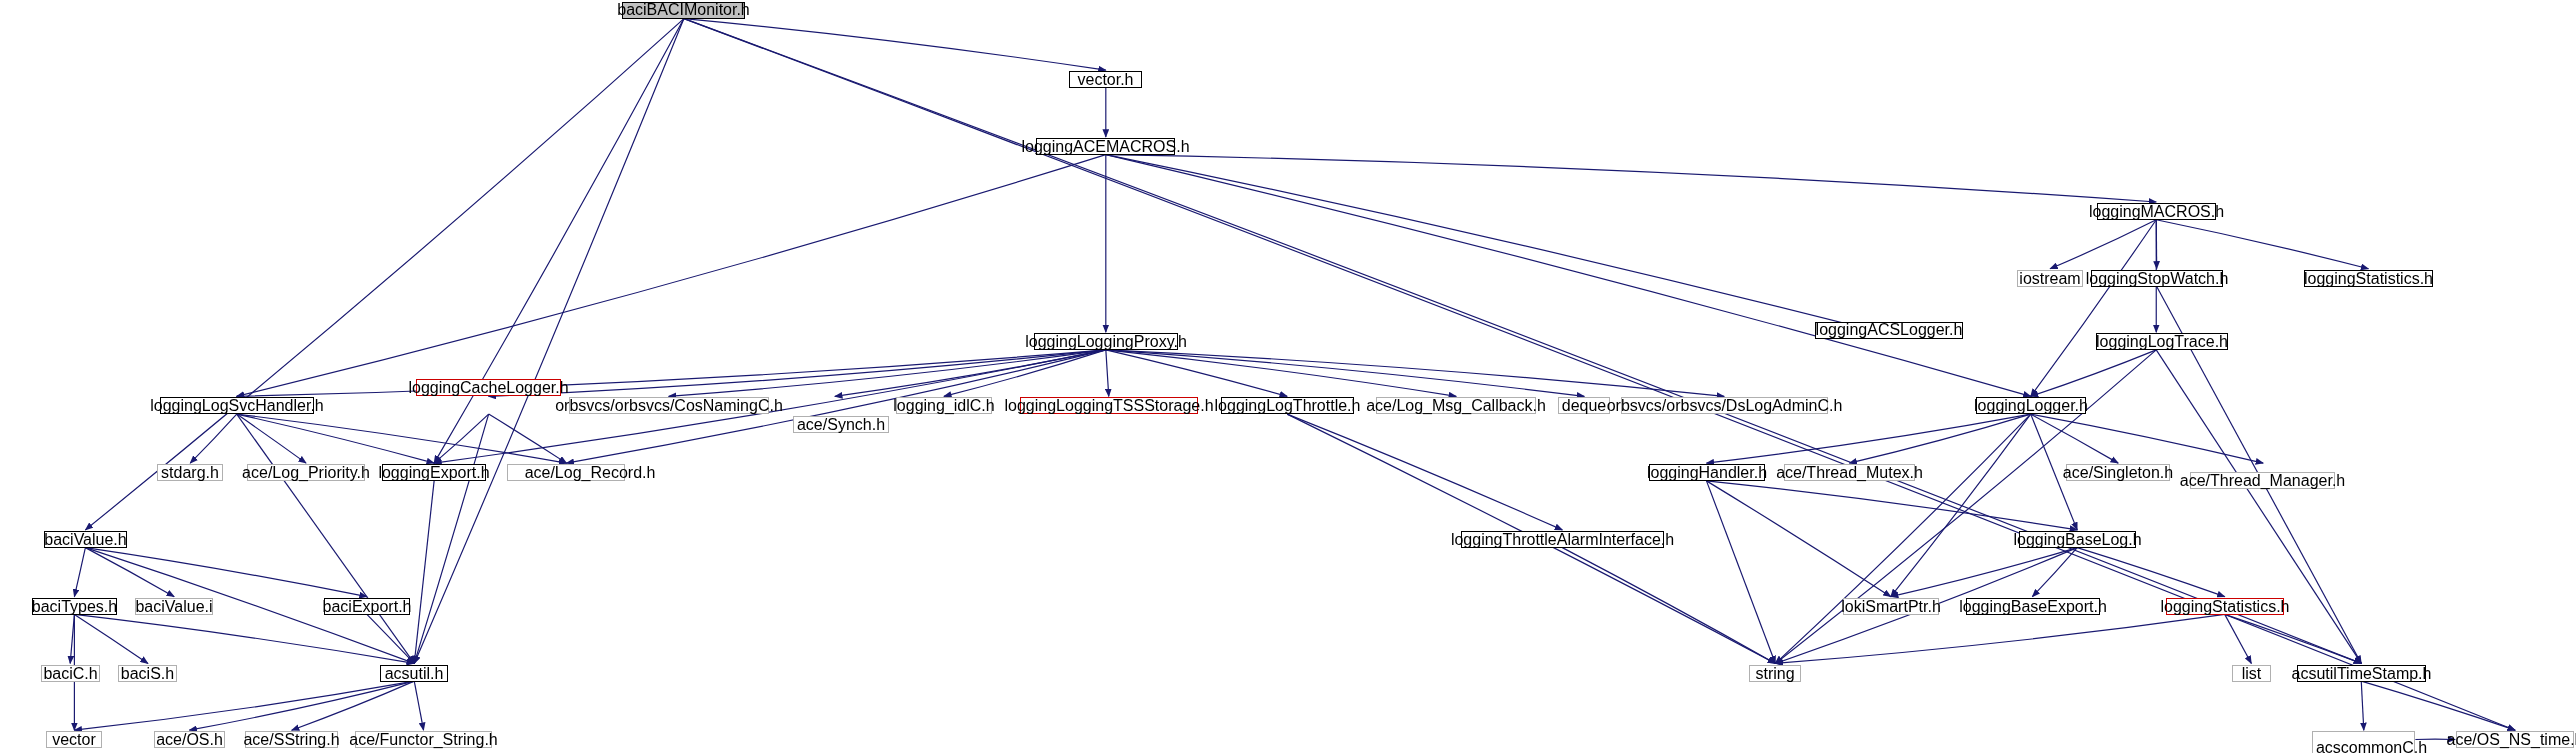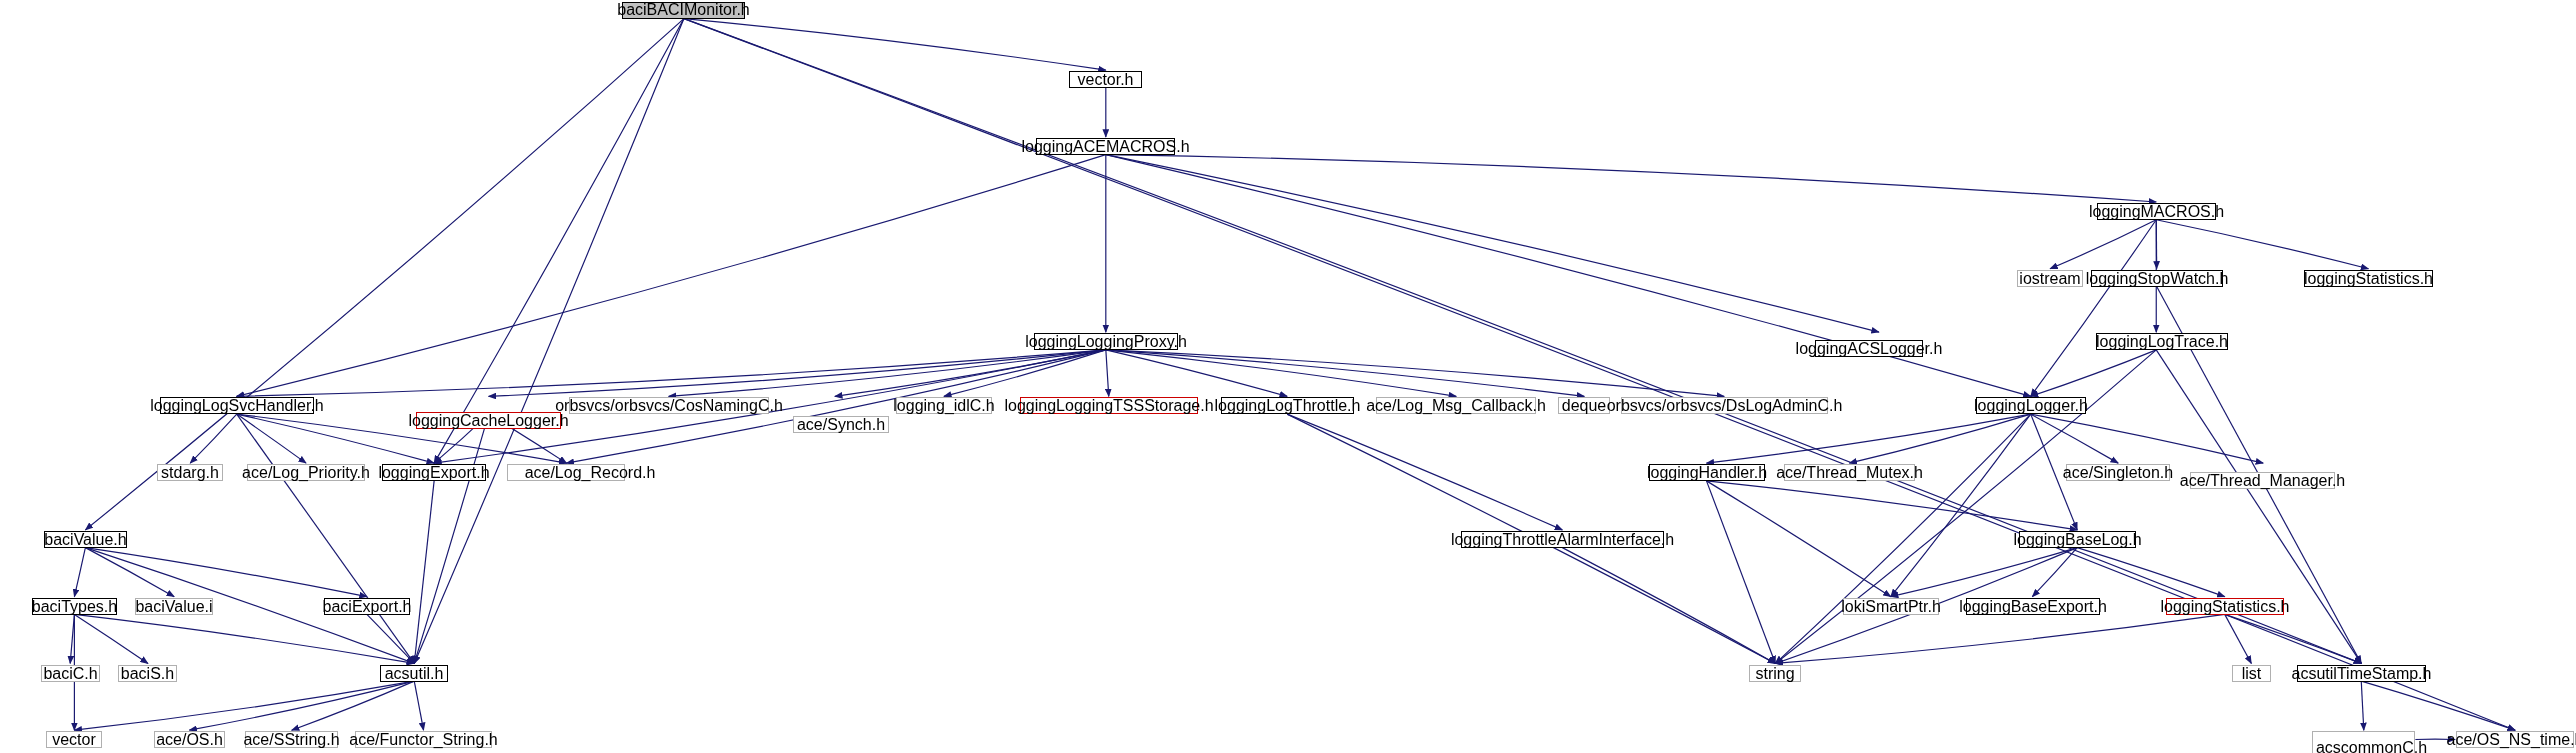"loggingACSLogger.h" div.node { align-items: none -> flex-end; top: 340px -> 322px; width: 108px -> 148px }
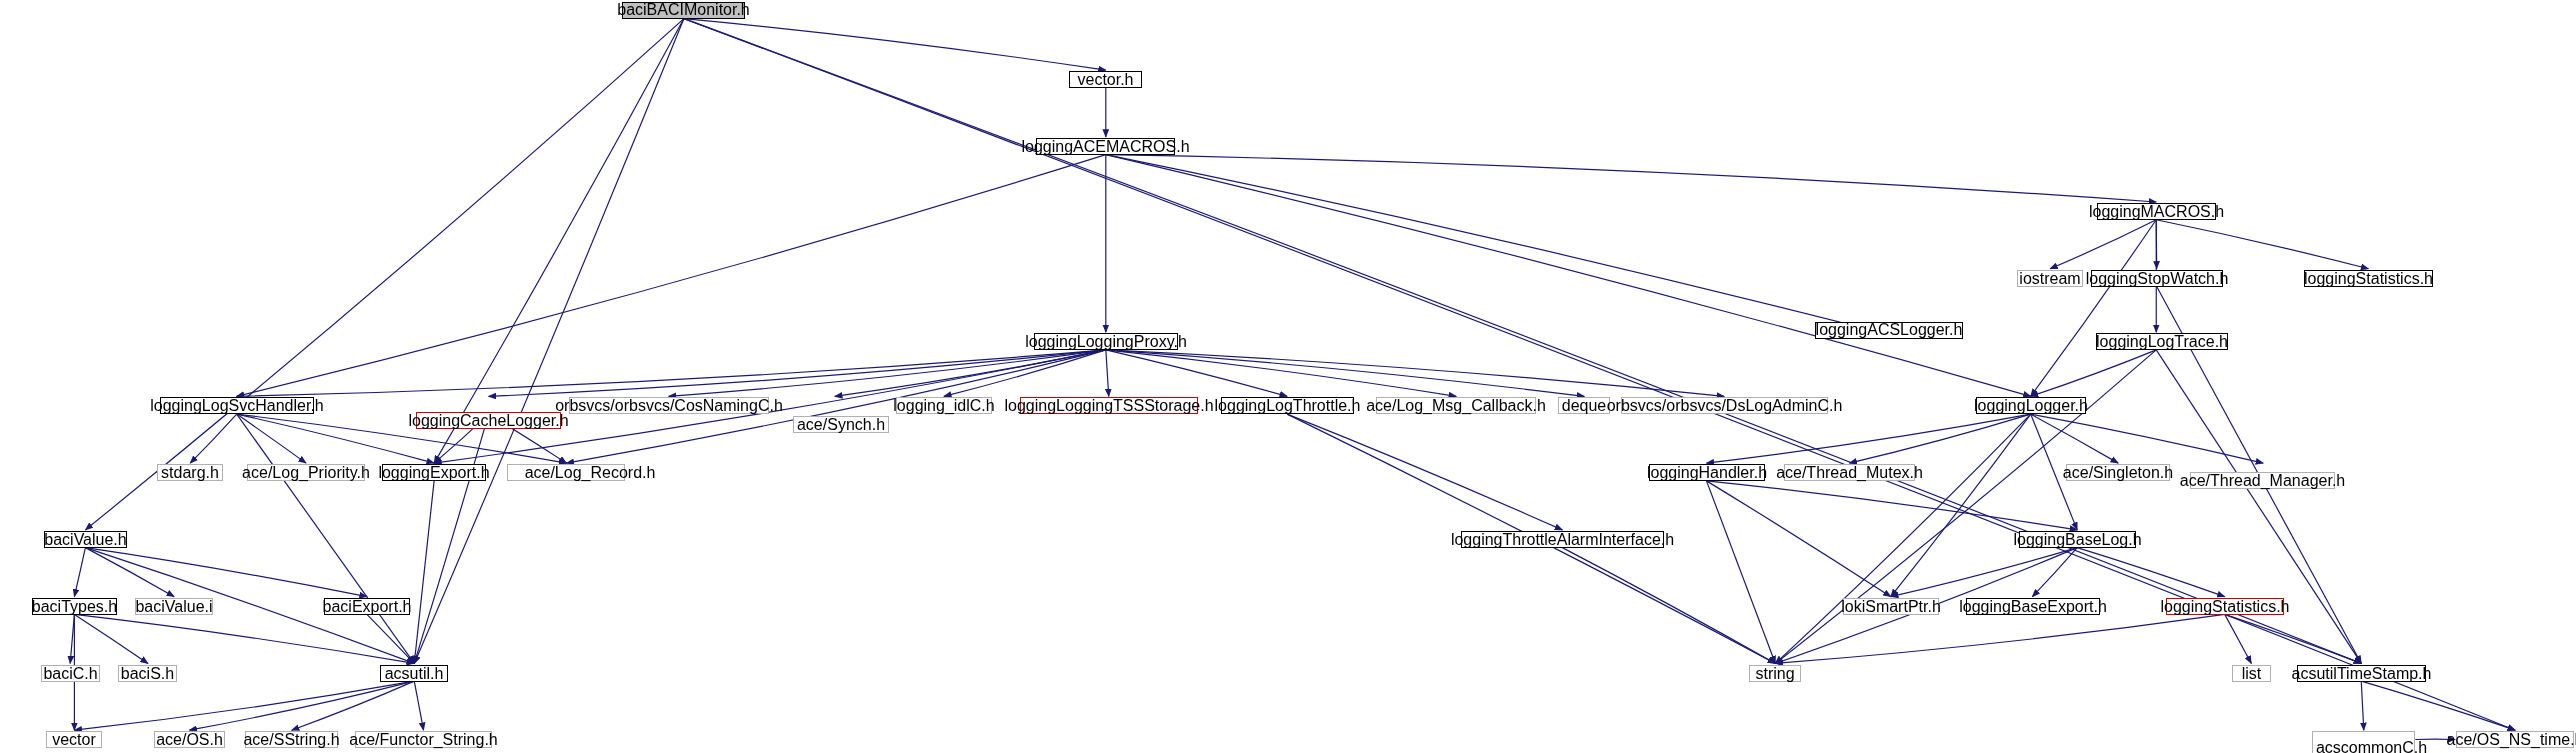"loggingCacheLogger.h" div.node { top: 412px -> 379px }
